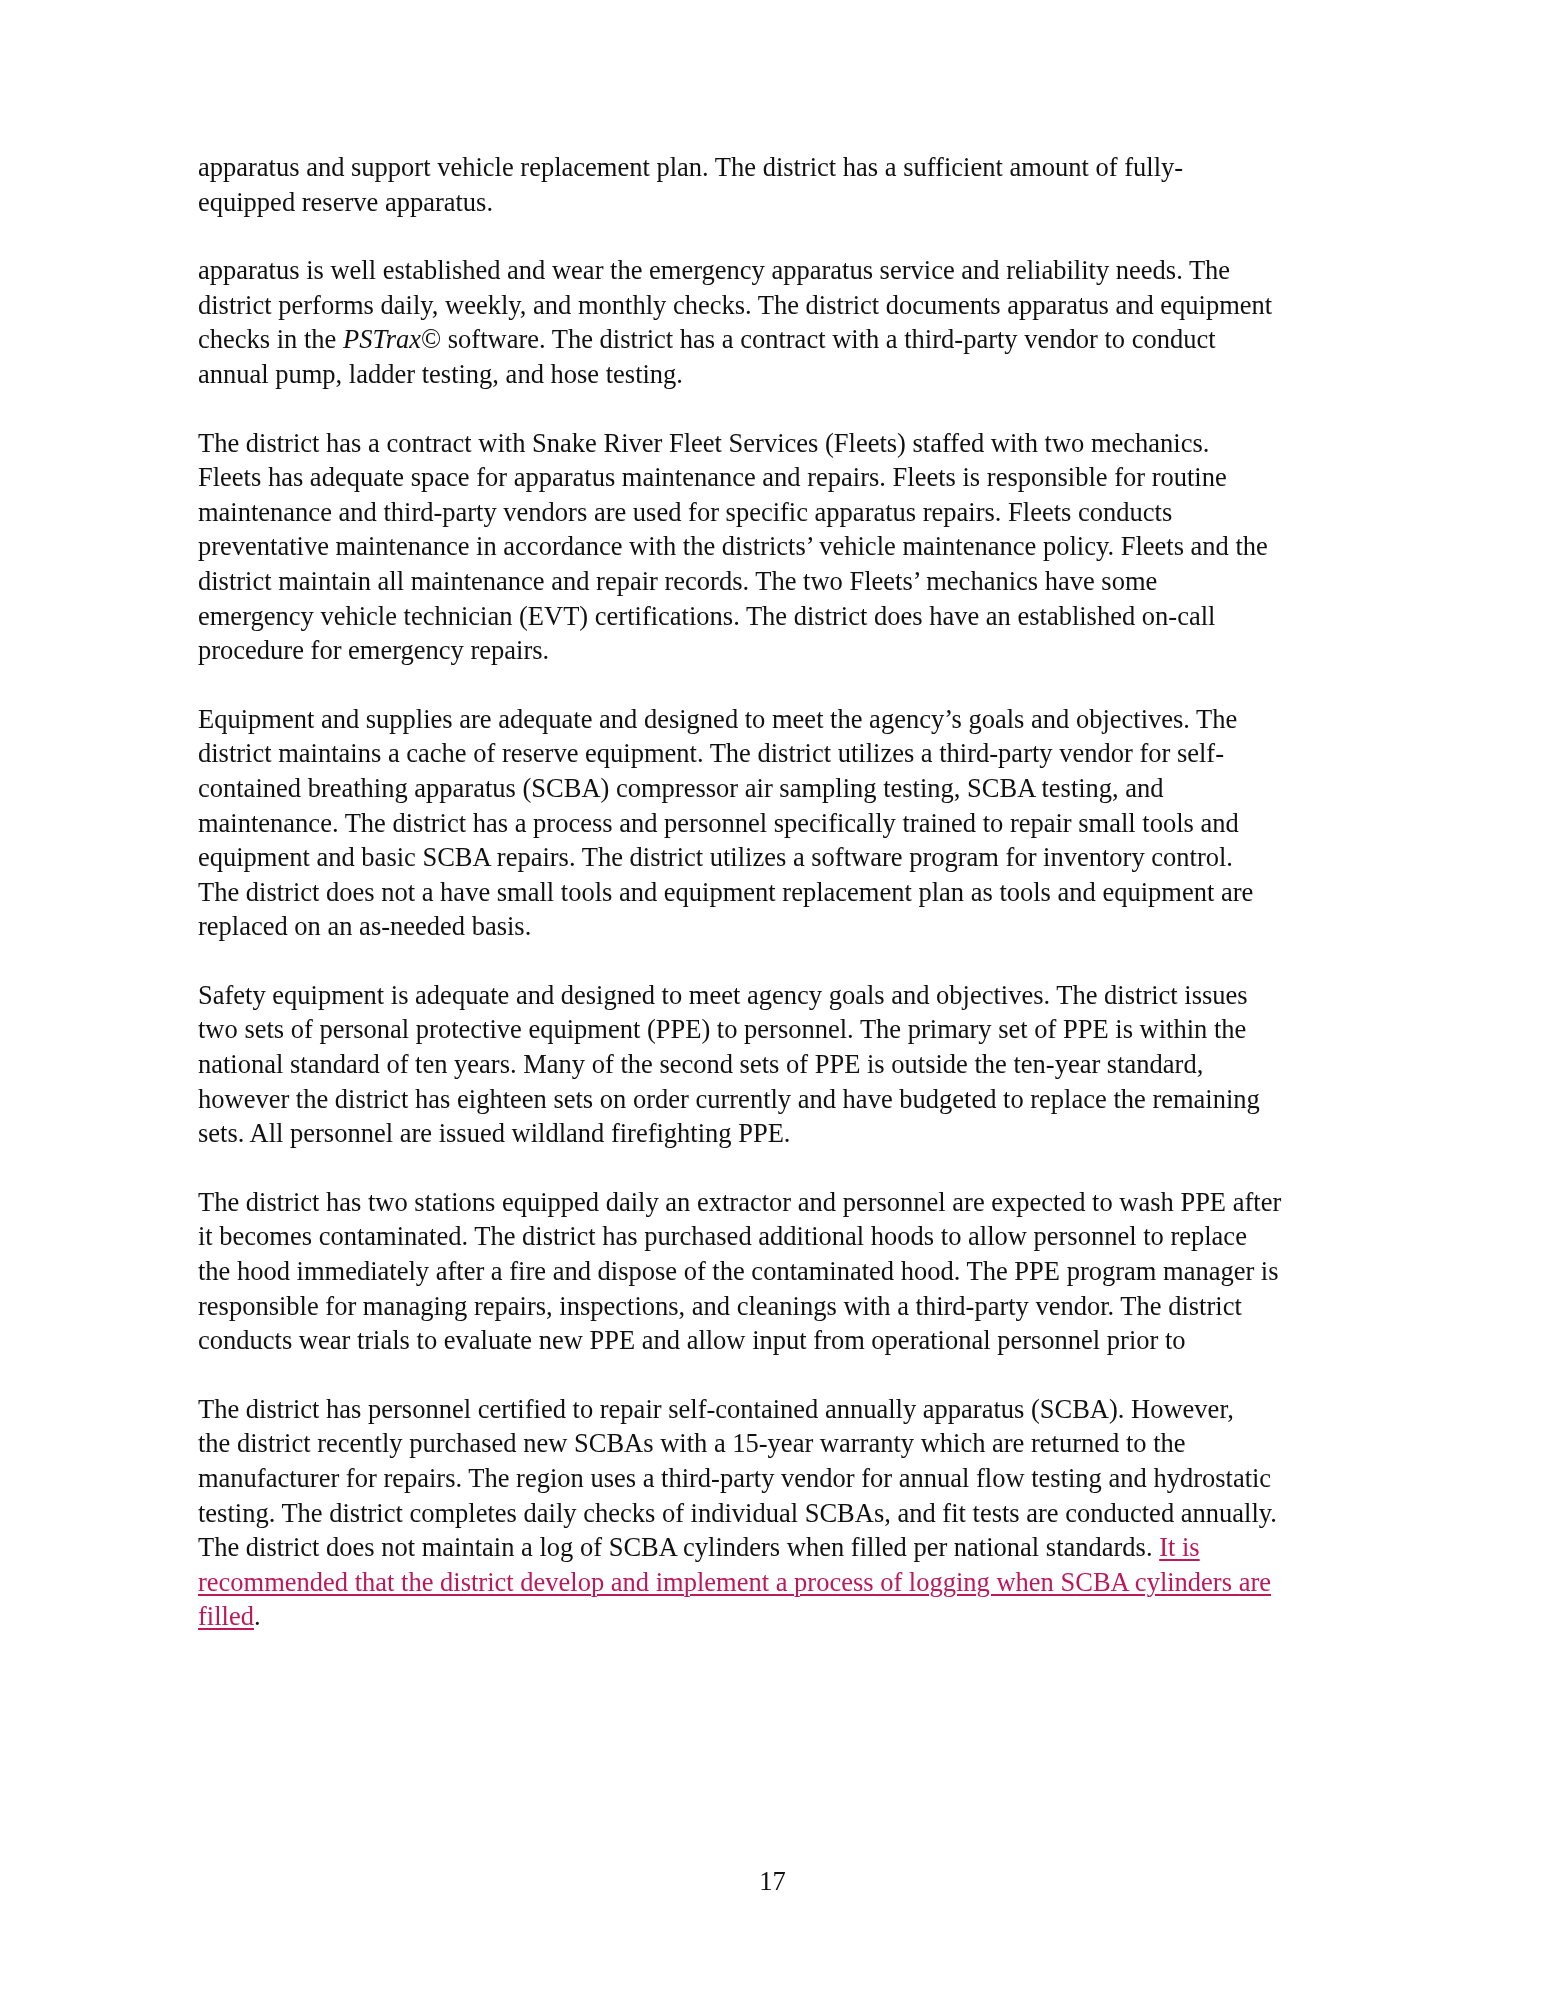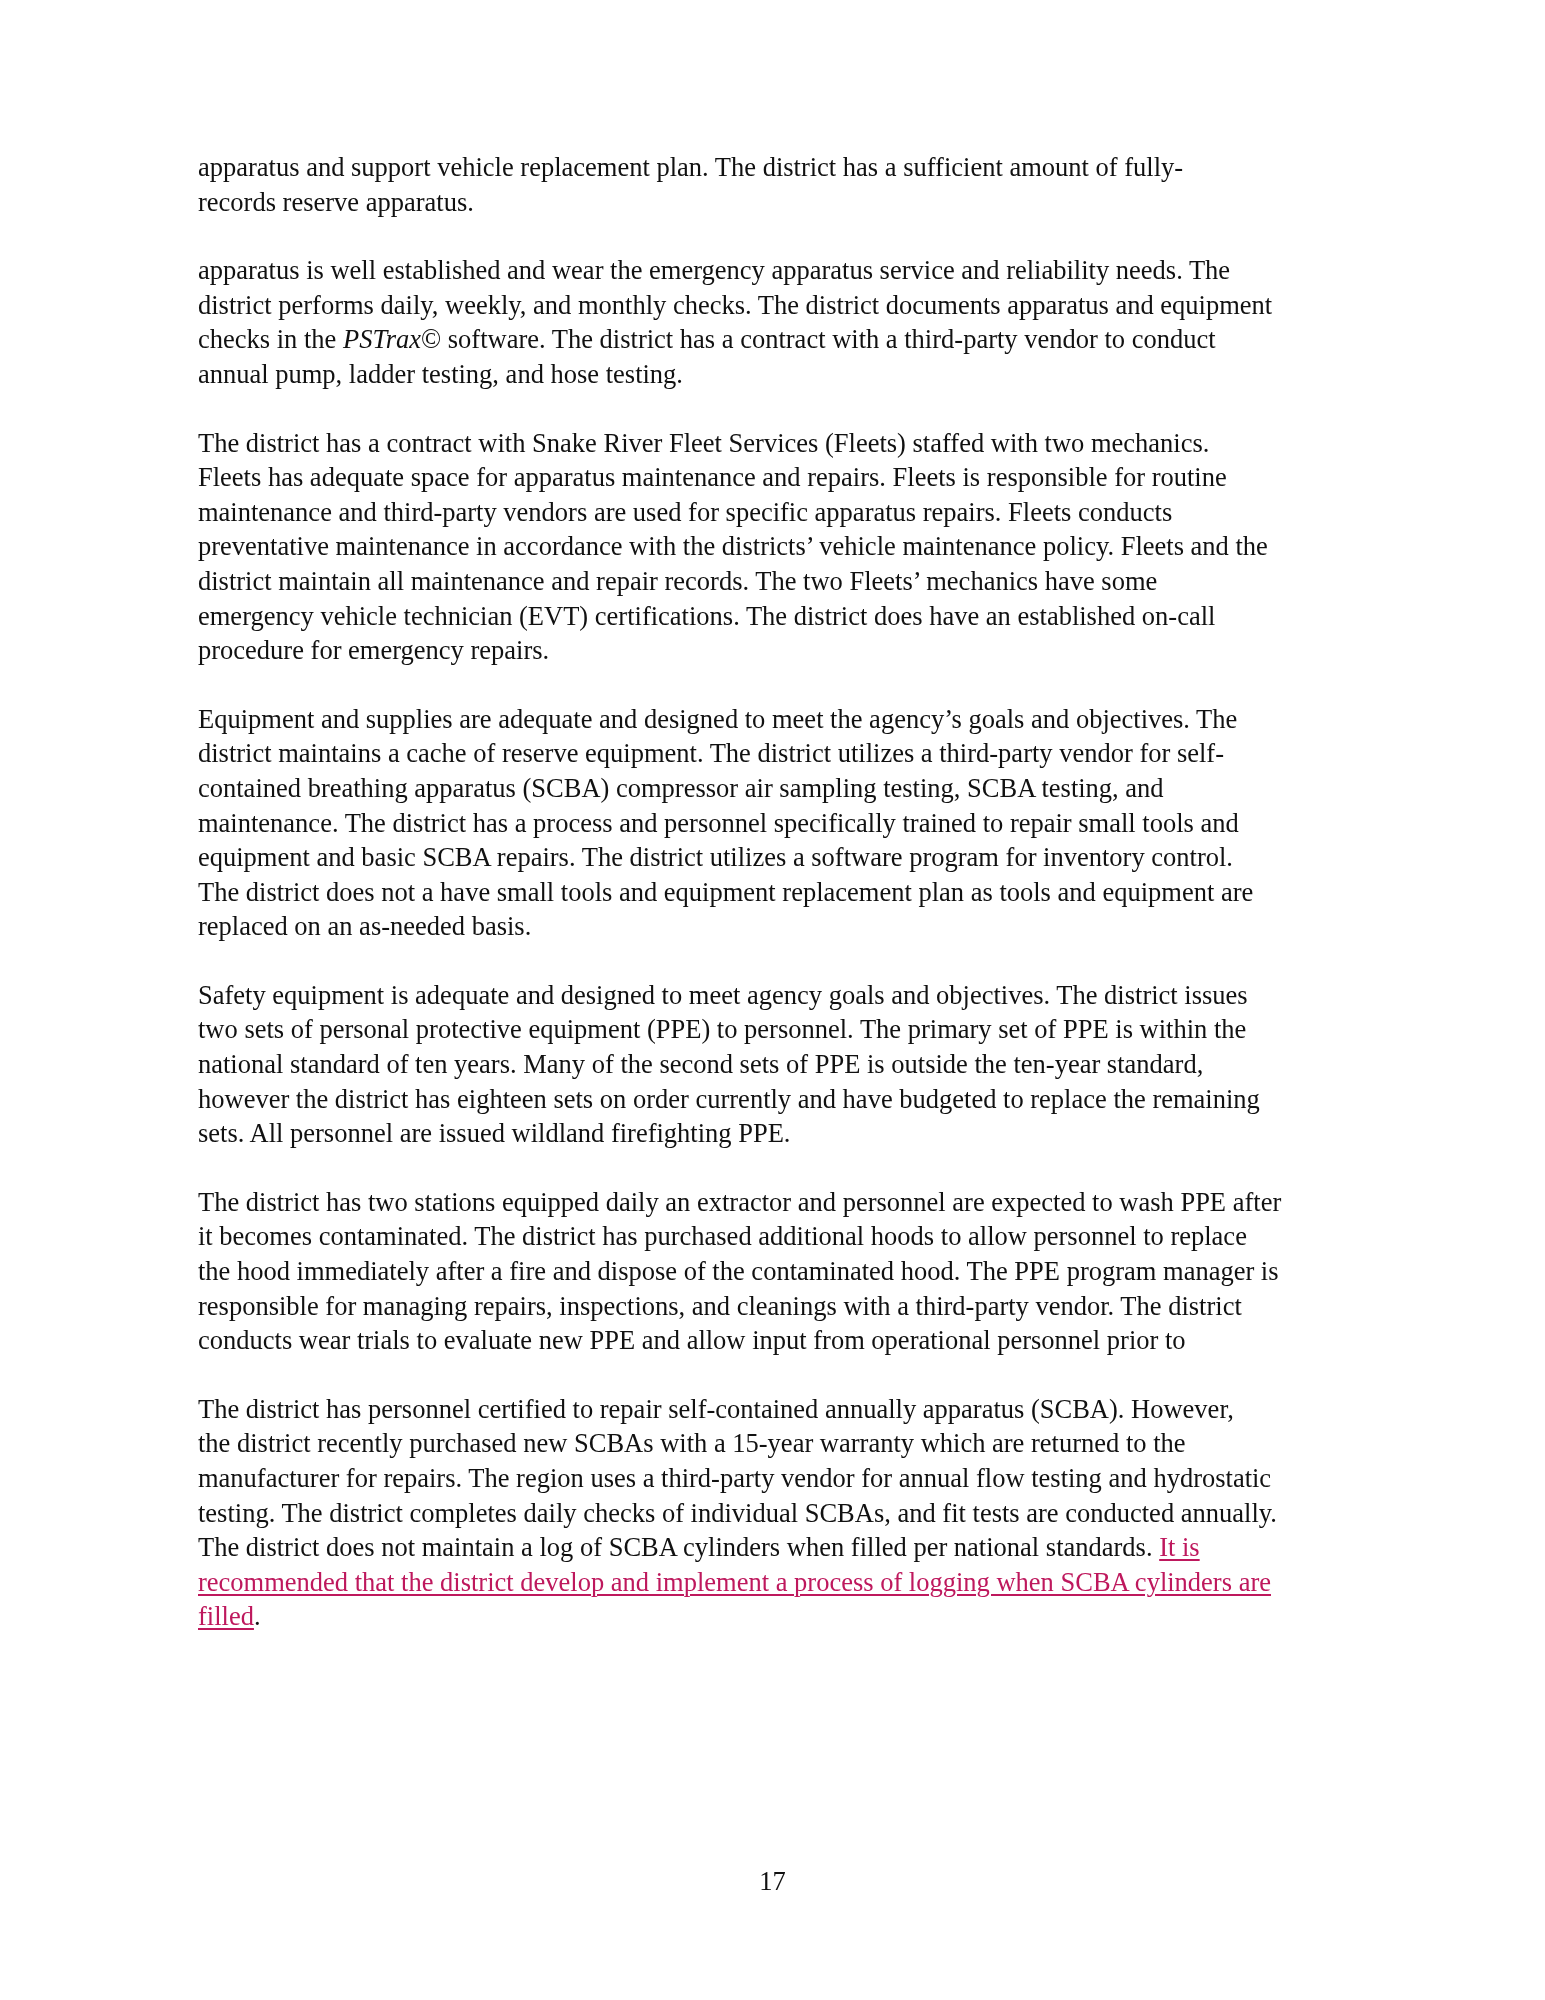"records reserve apparatus." span.line { text: records -> equipped }
